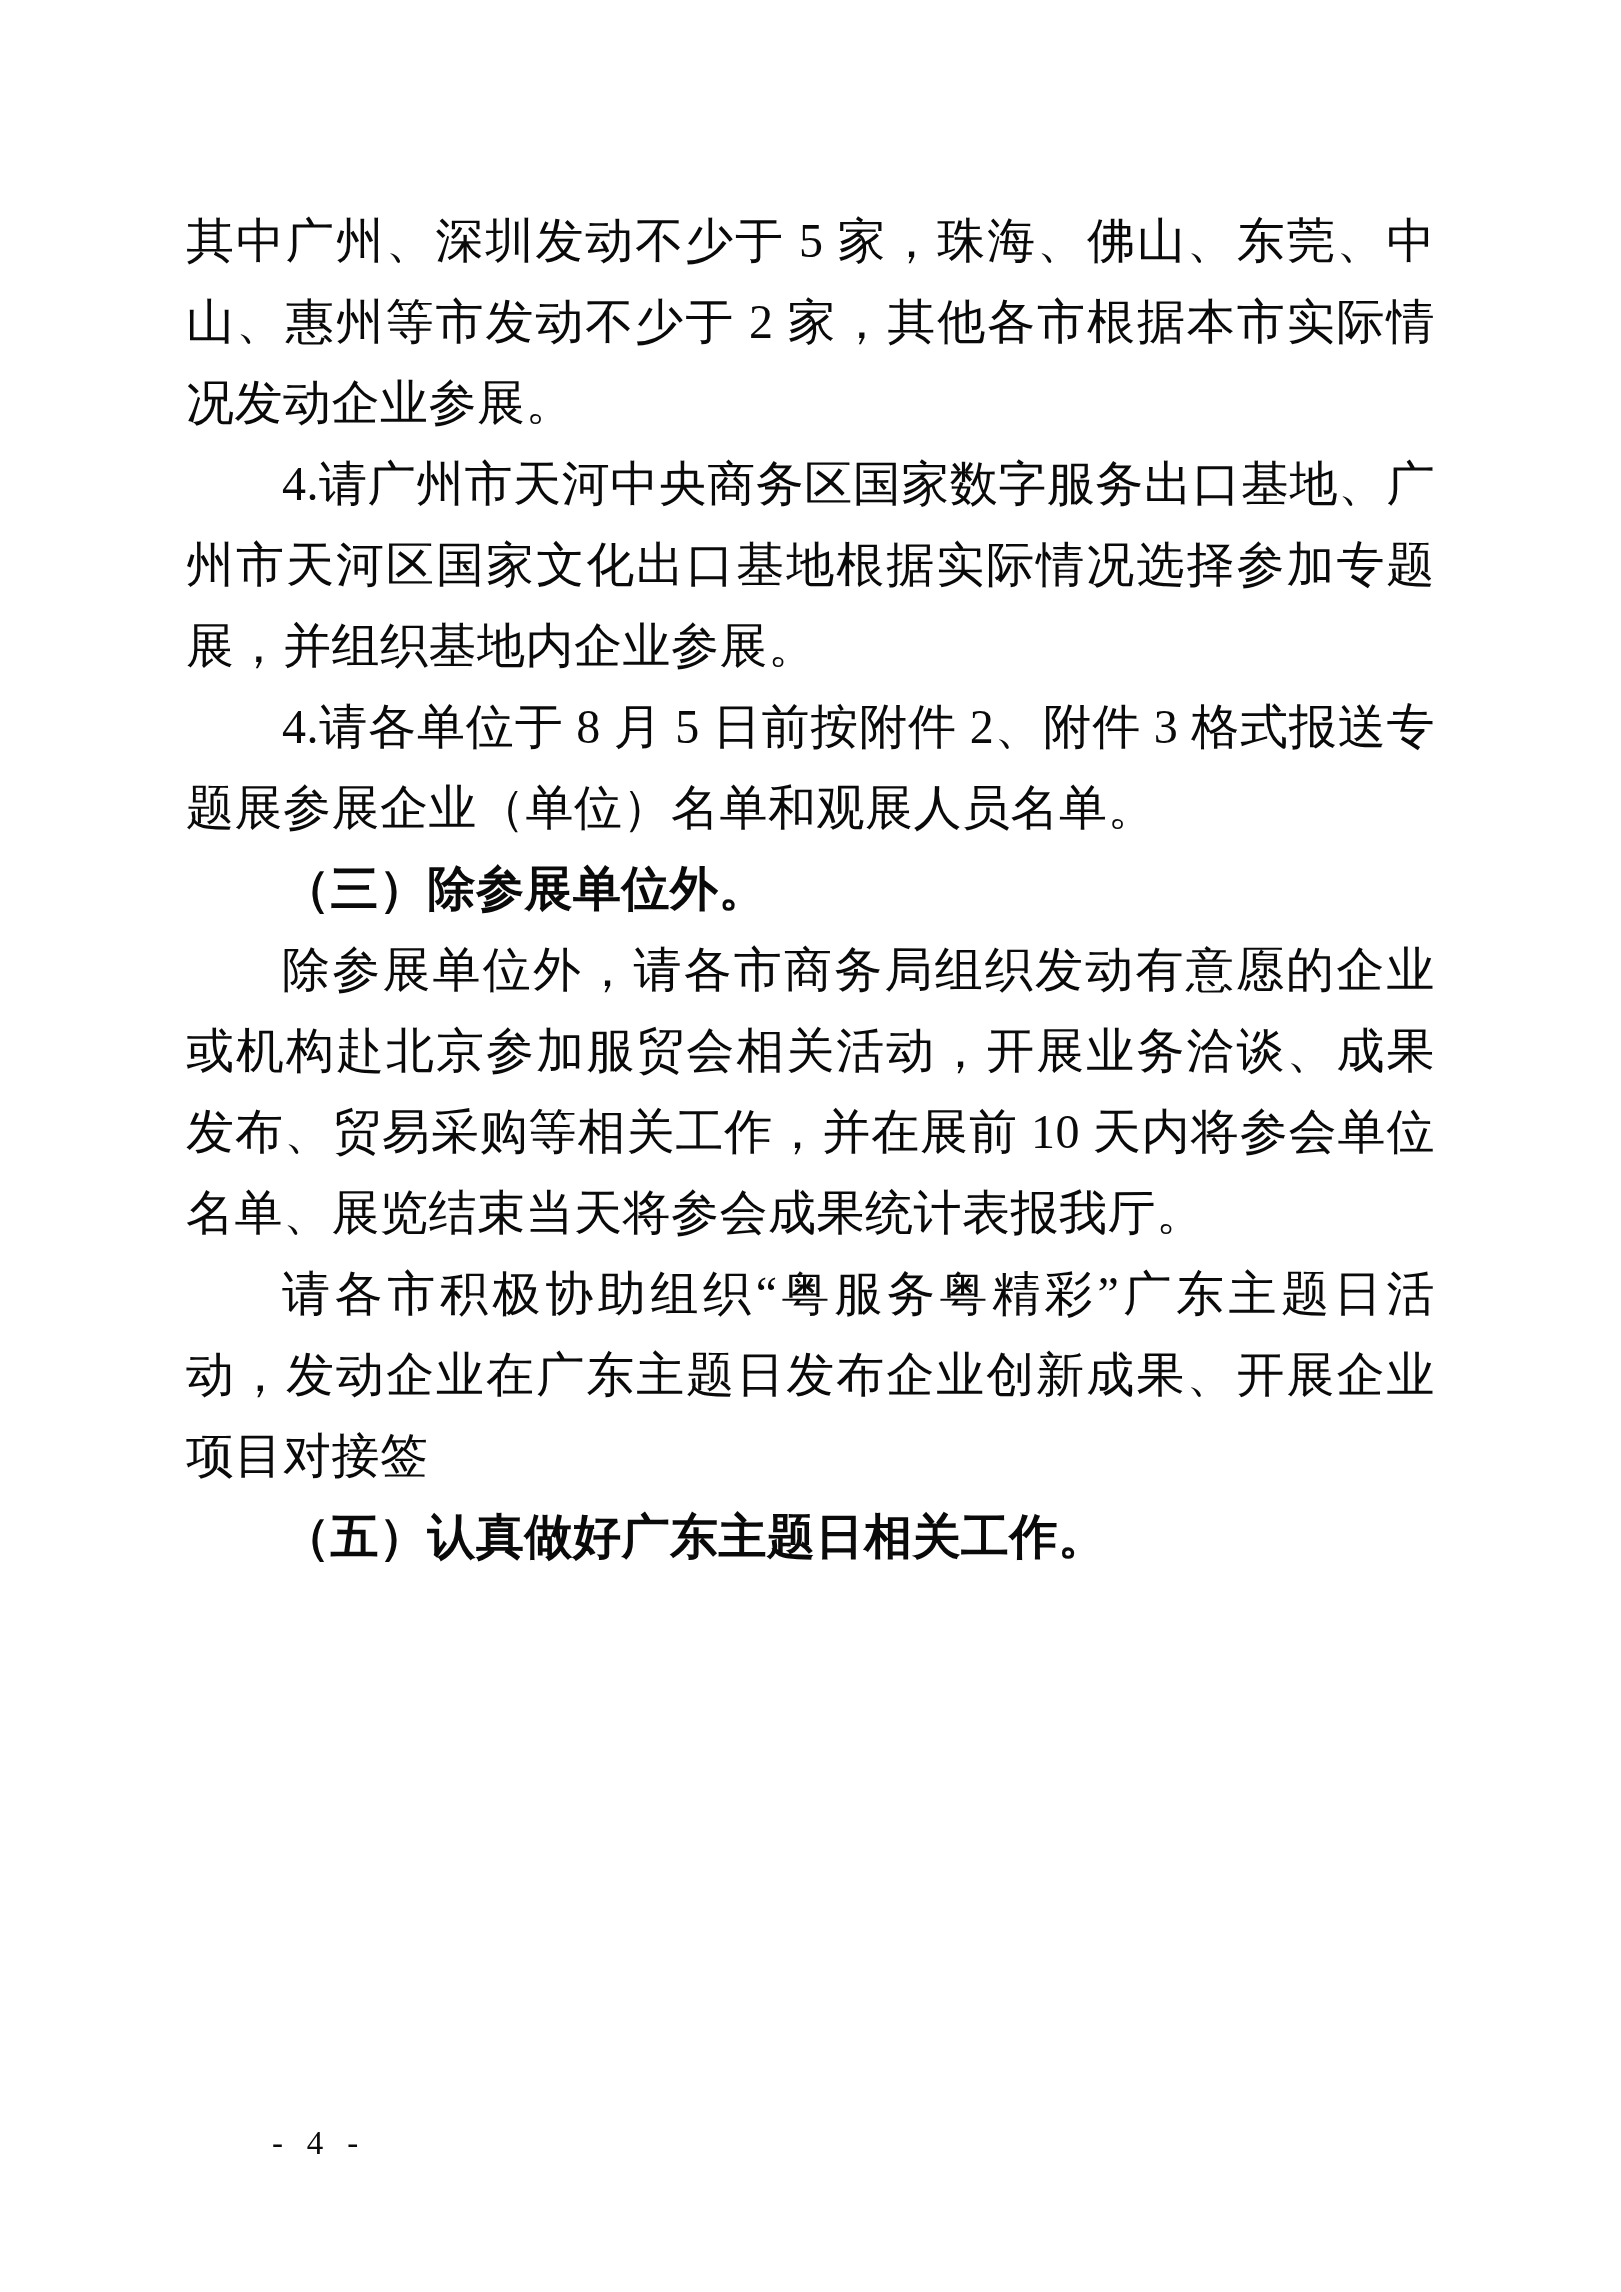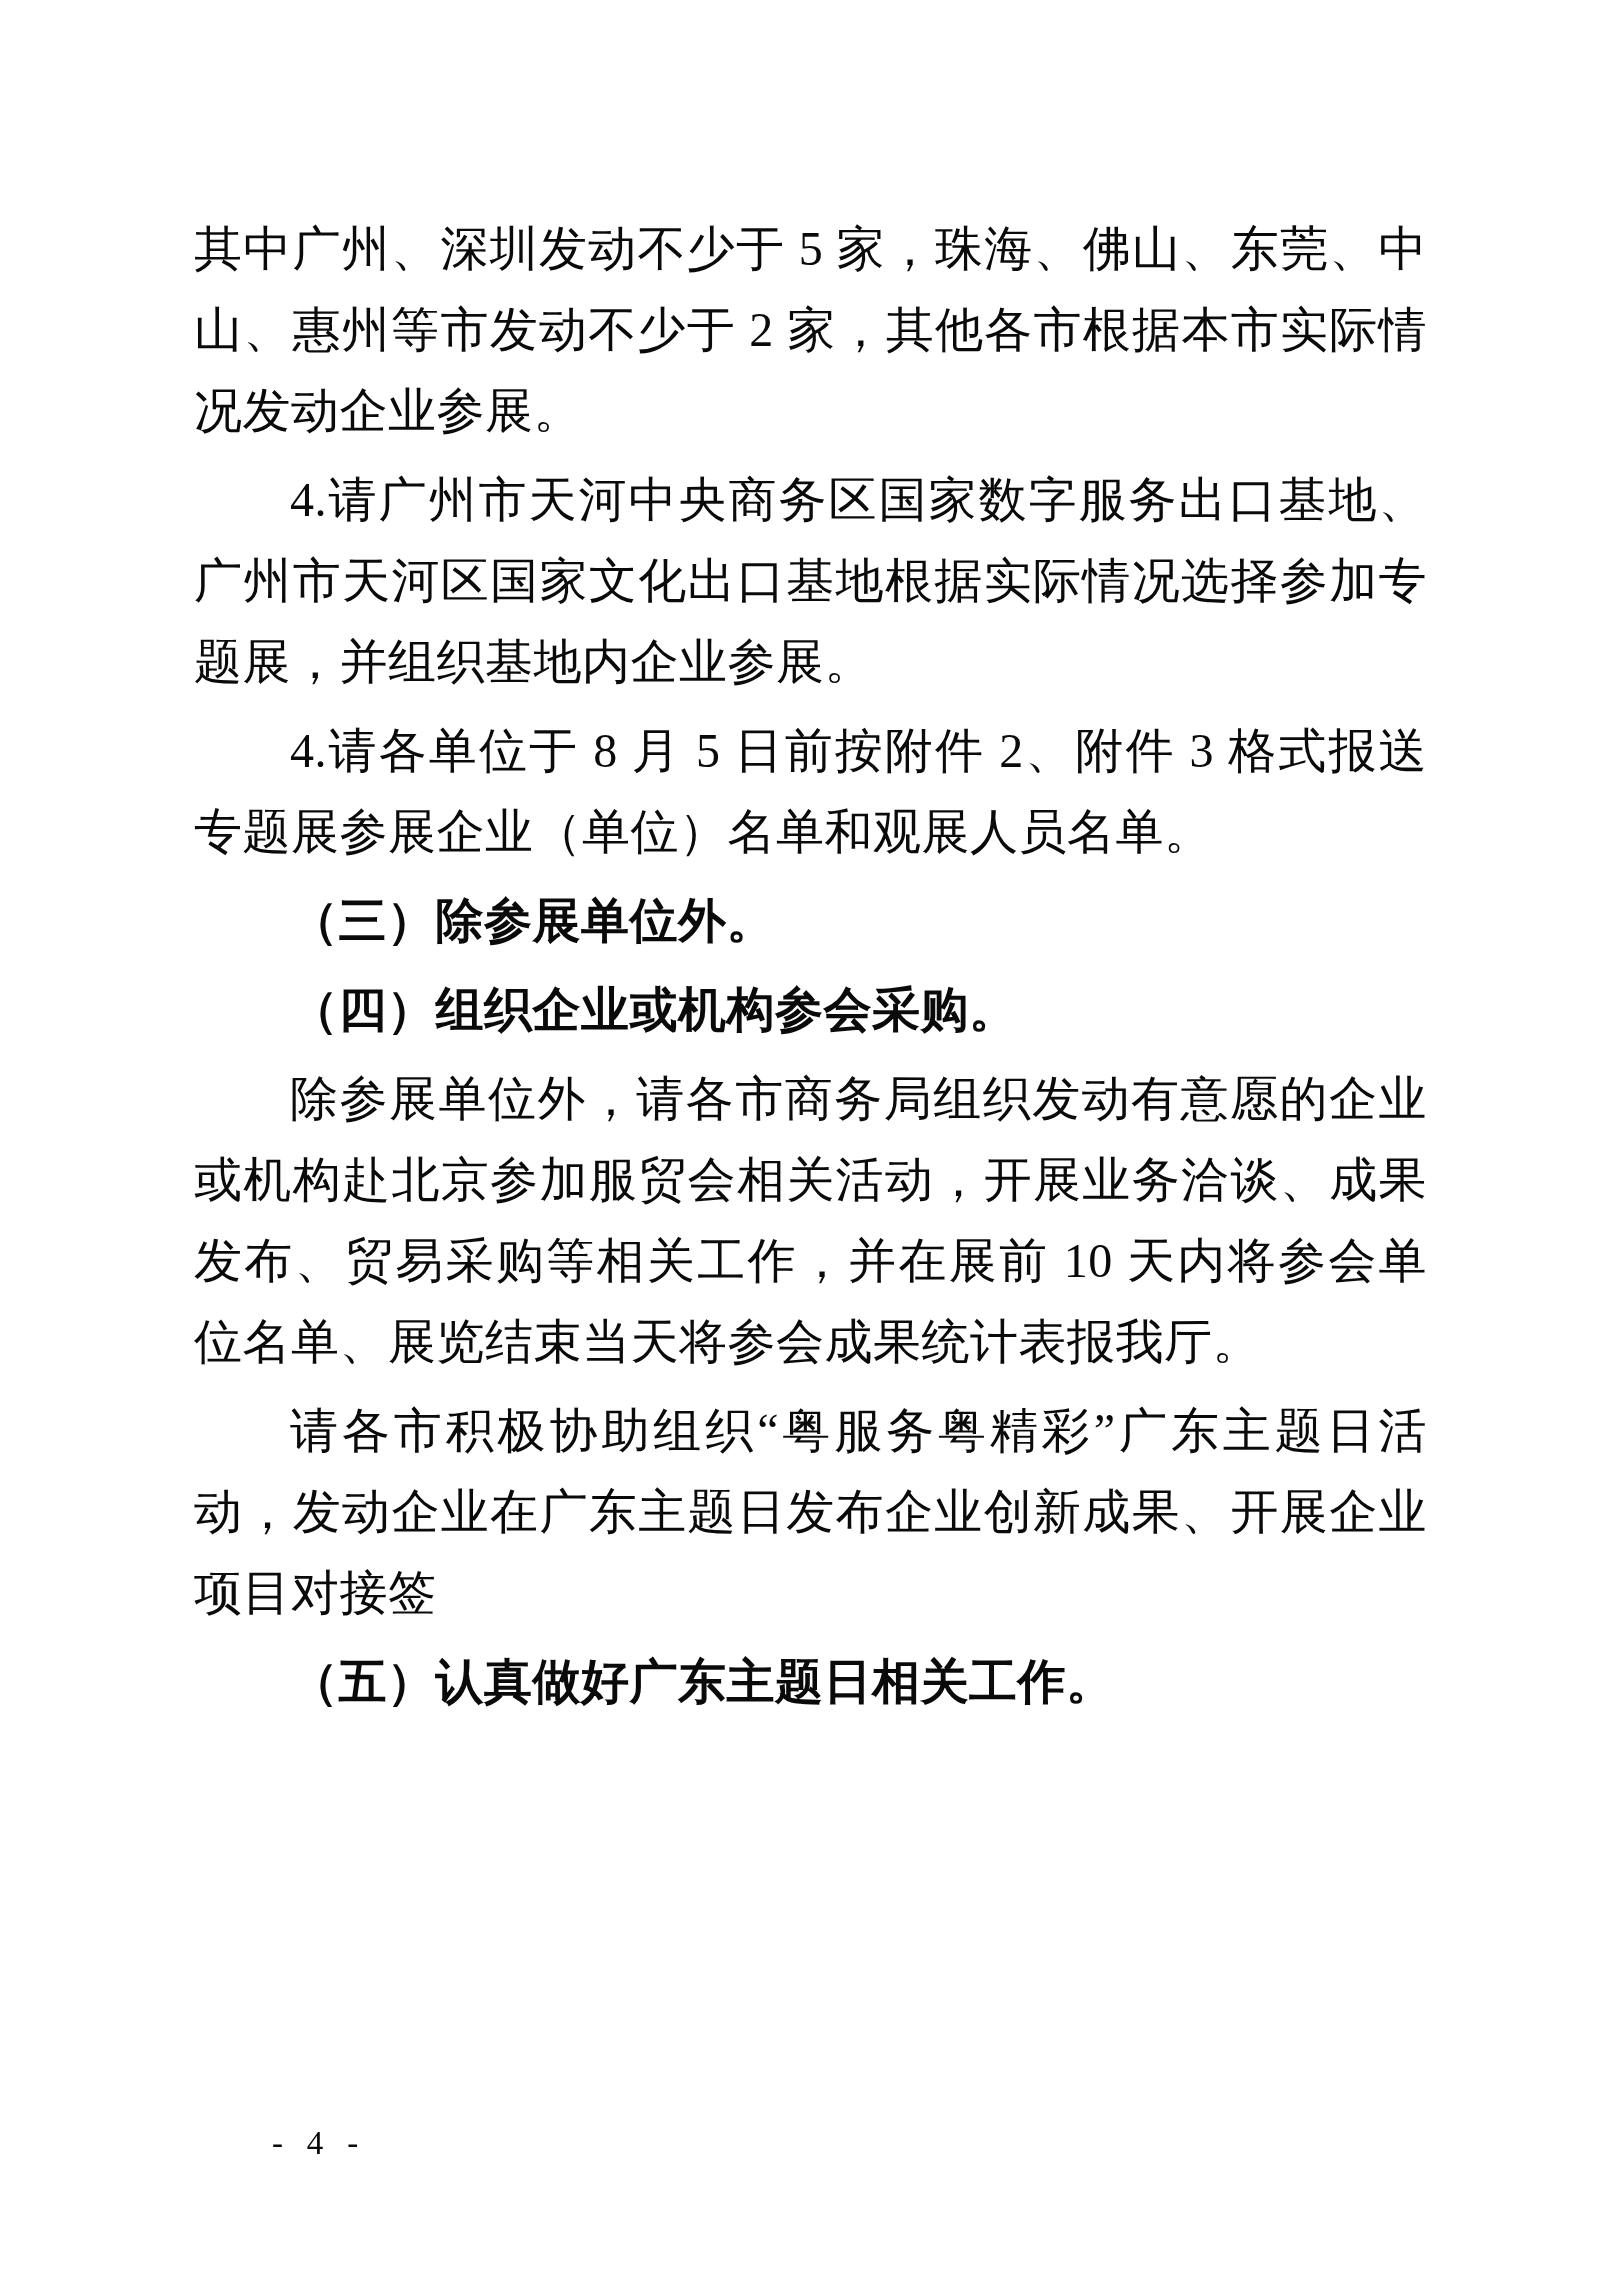"其中广州、深圳发动不少于 5 家，珠海、佛山、东莞、中山、惠州等市发动不少于 2" .doc-body p { margin: 8px -> 0 }
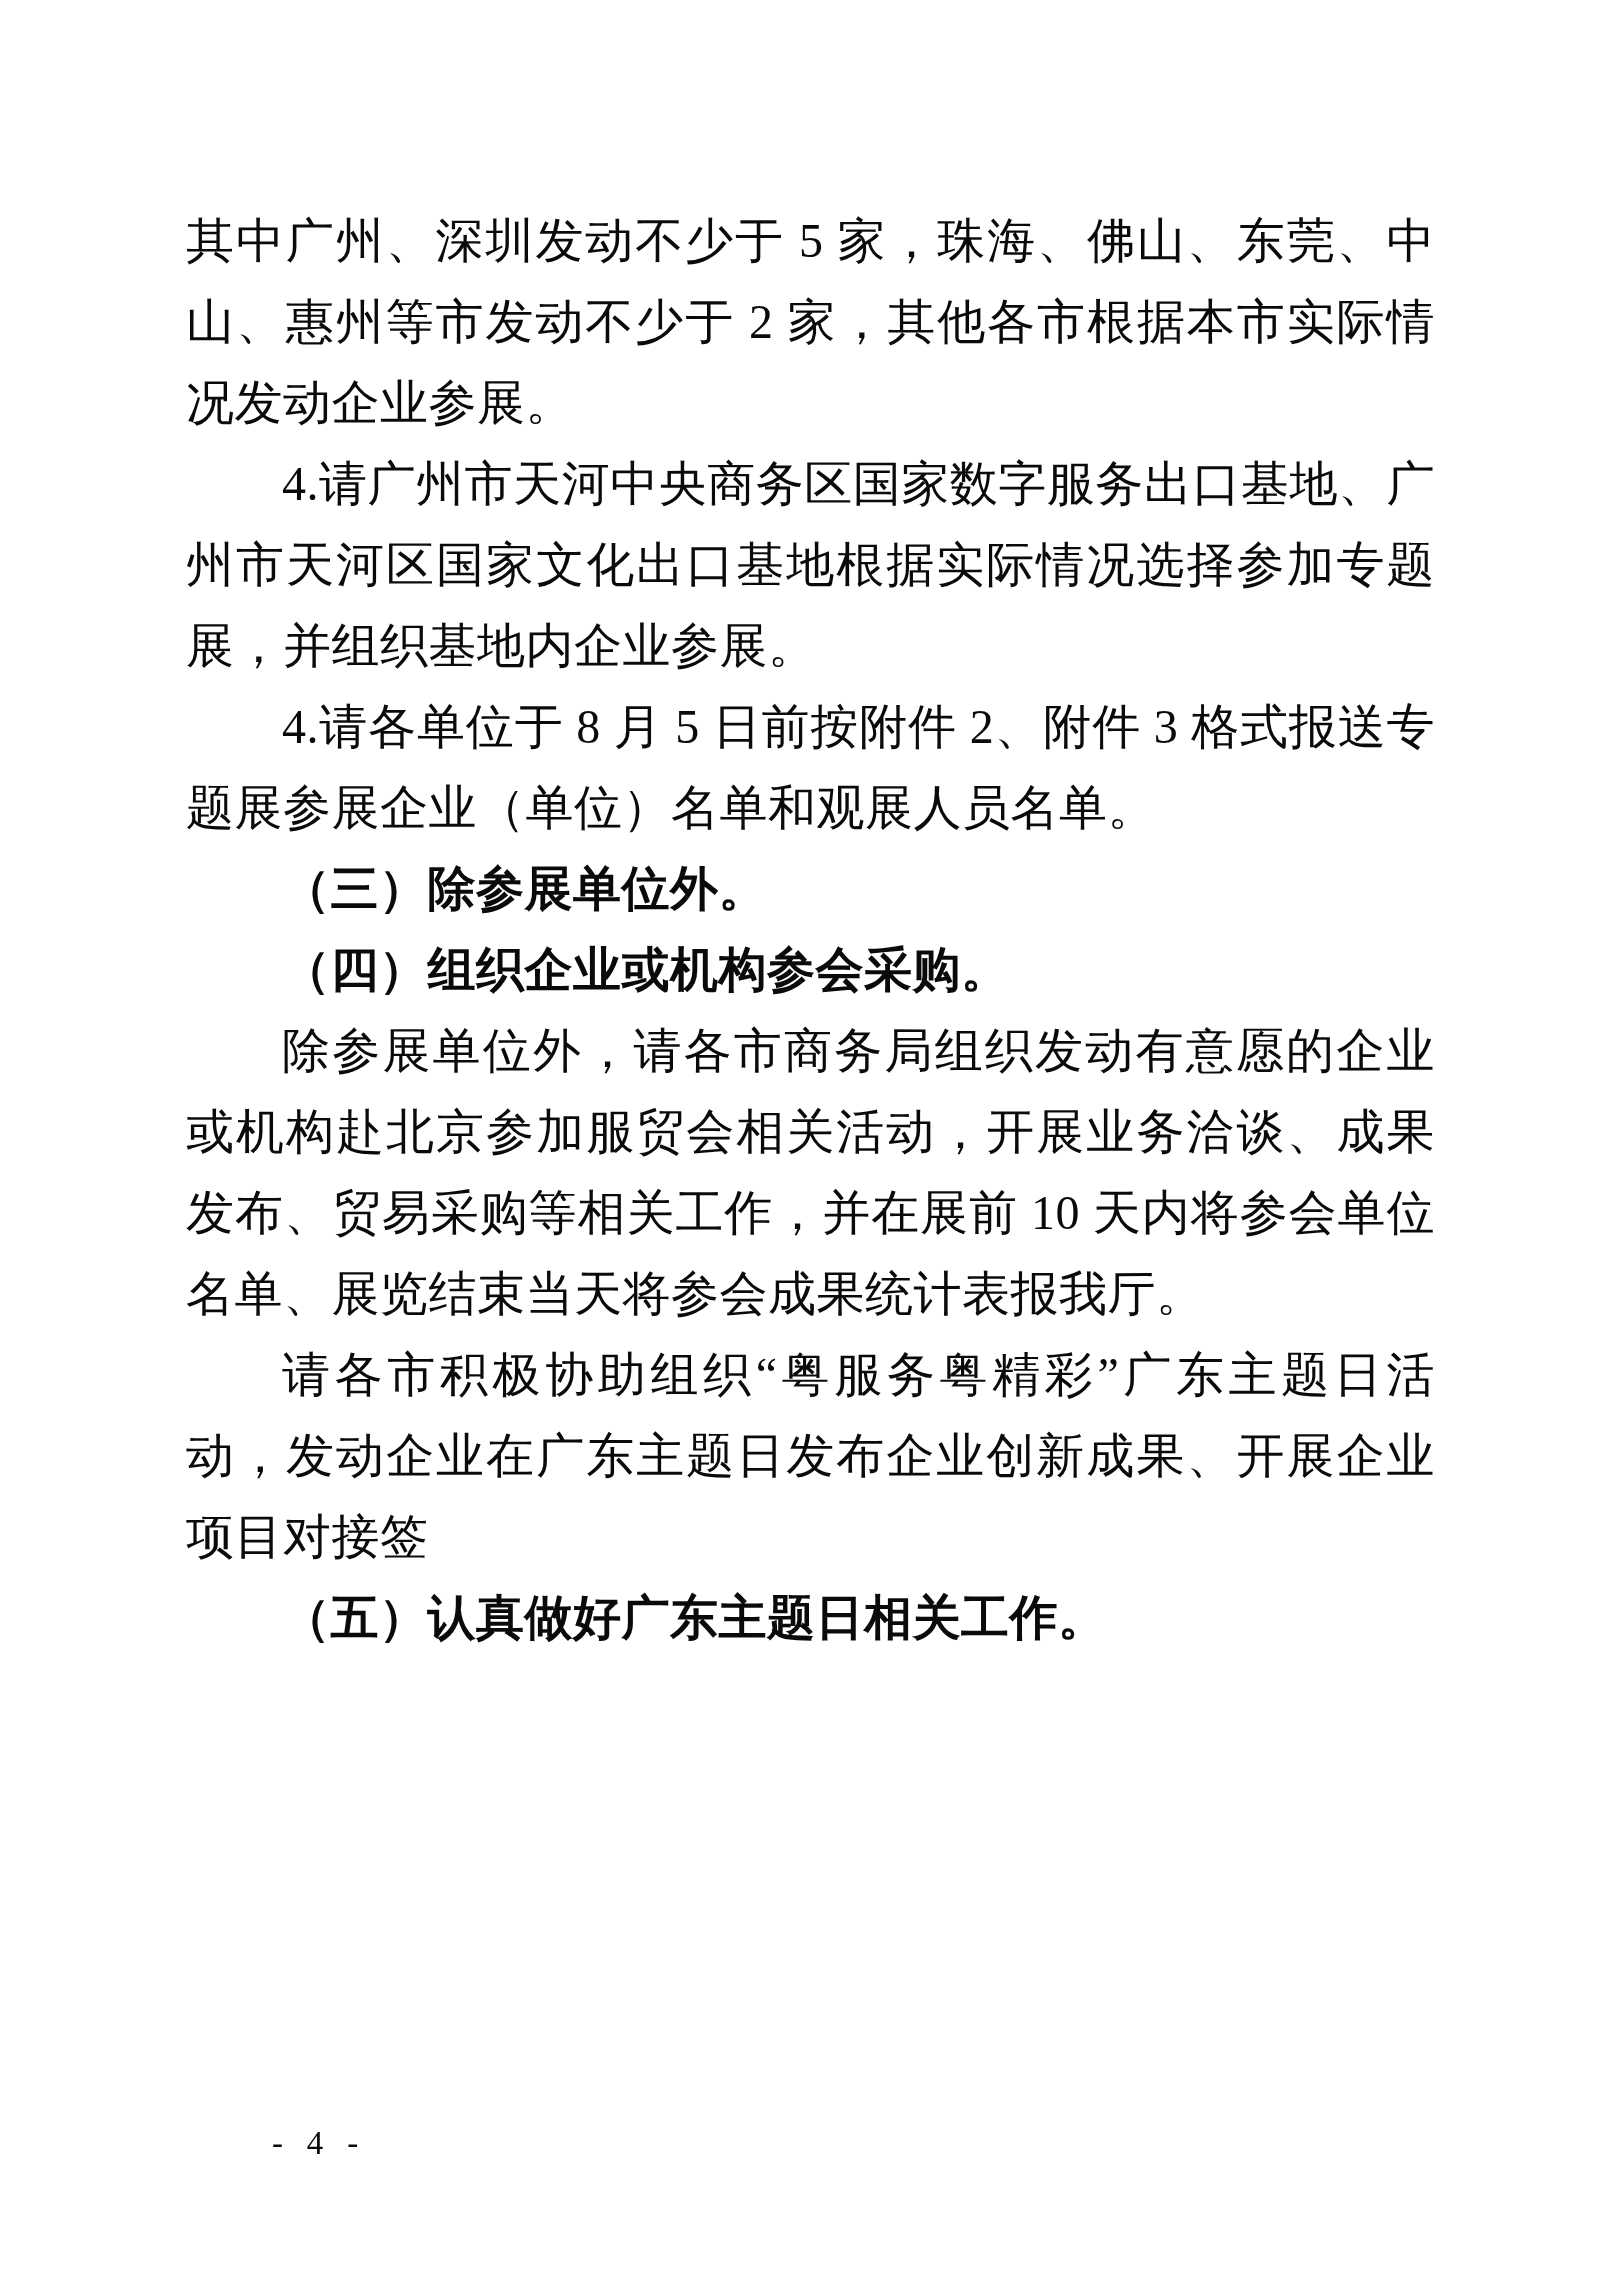"（四）组织企业或机构参会采购。" p.indent { html: <p>（四）组织企业或机构参会采购。</p> -> none }
